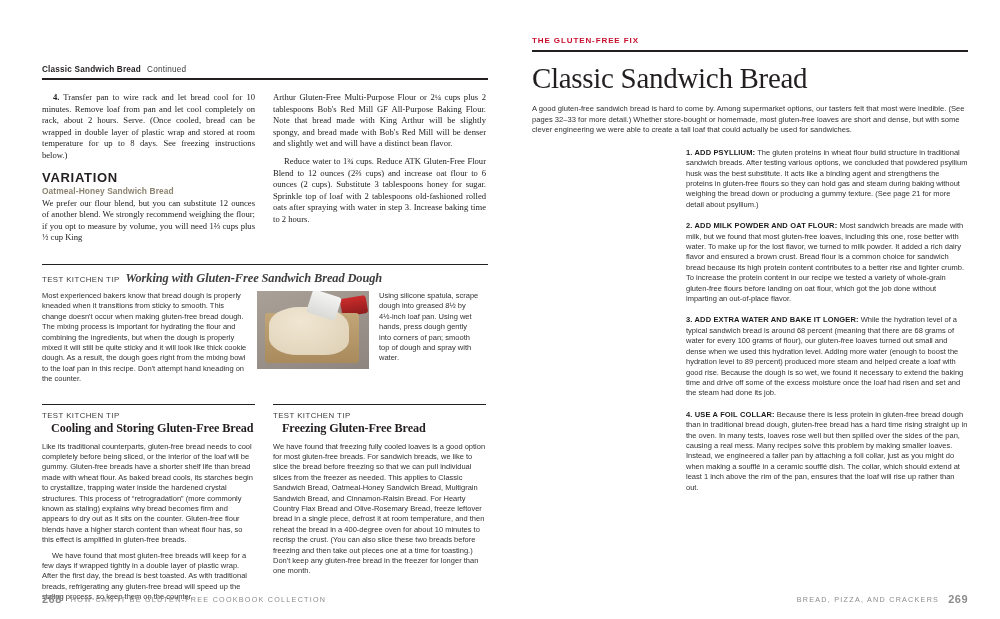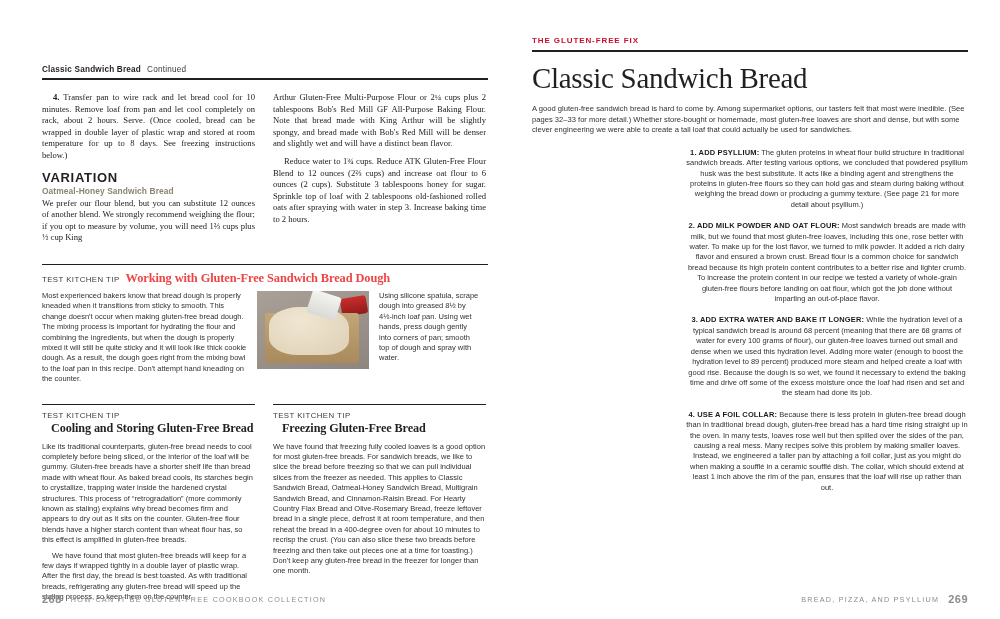"1. ADD PSYLLIUM: The gluten" .step p { text-align: center -> none }
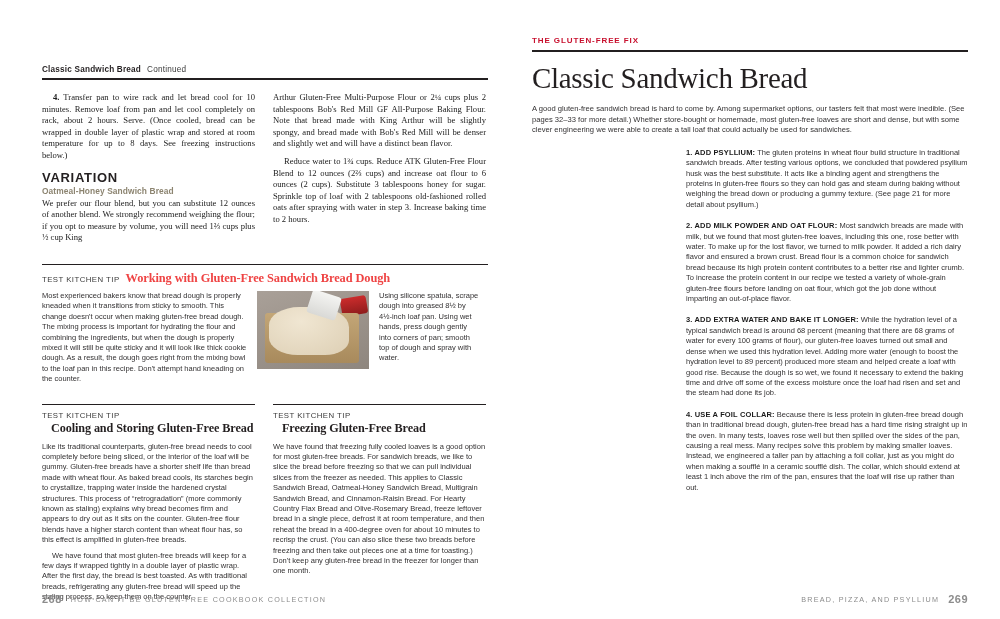"Working with Gluten-Free Sandwich Bread" .tkt-title-serif { color: #ef4444 -> #404040; font-style: none -> italic }
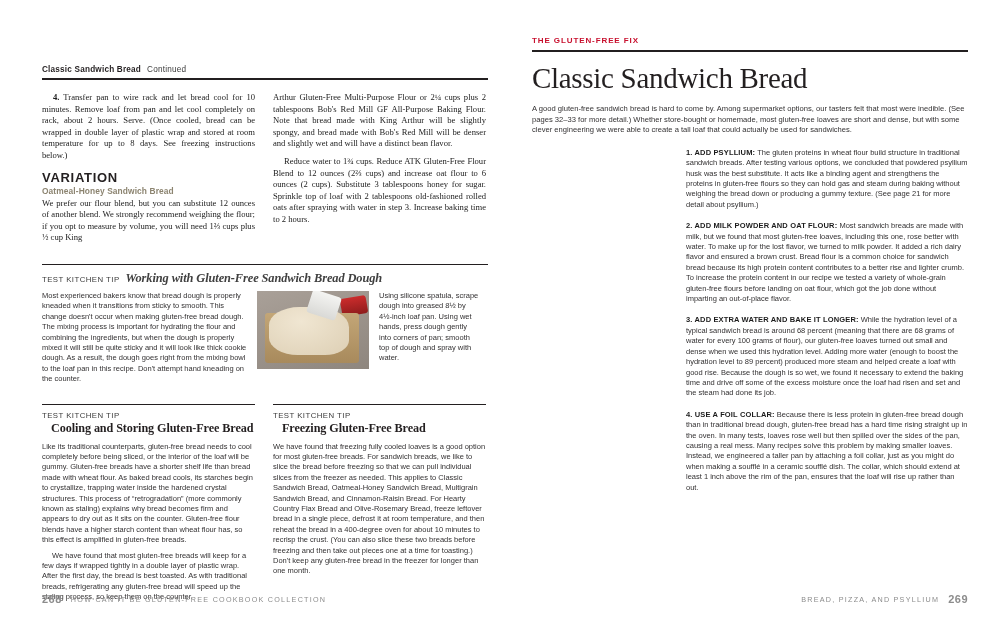"BREAD, PIZZA, AND PSYLLIUM" span.folio-text { text: PSYLLIUM -> CRACKERS }
